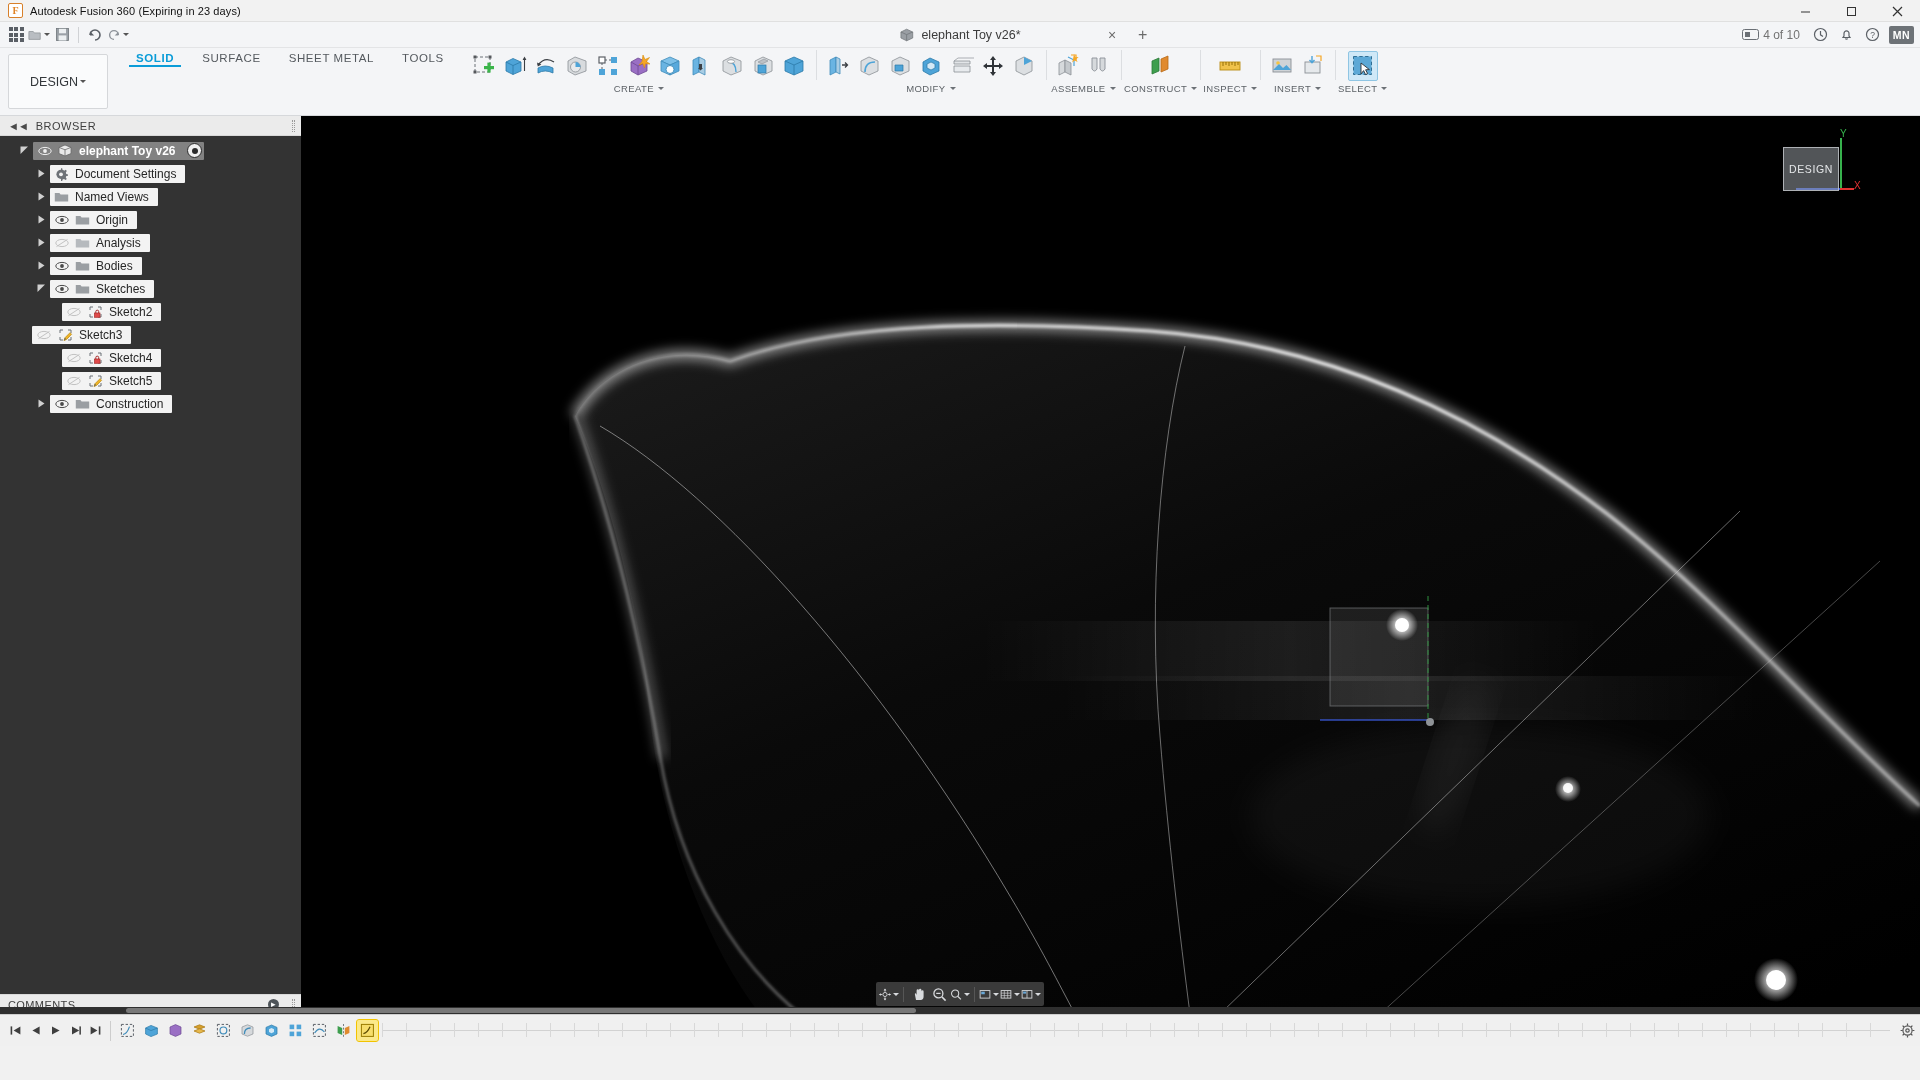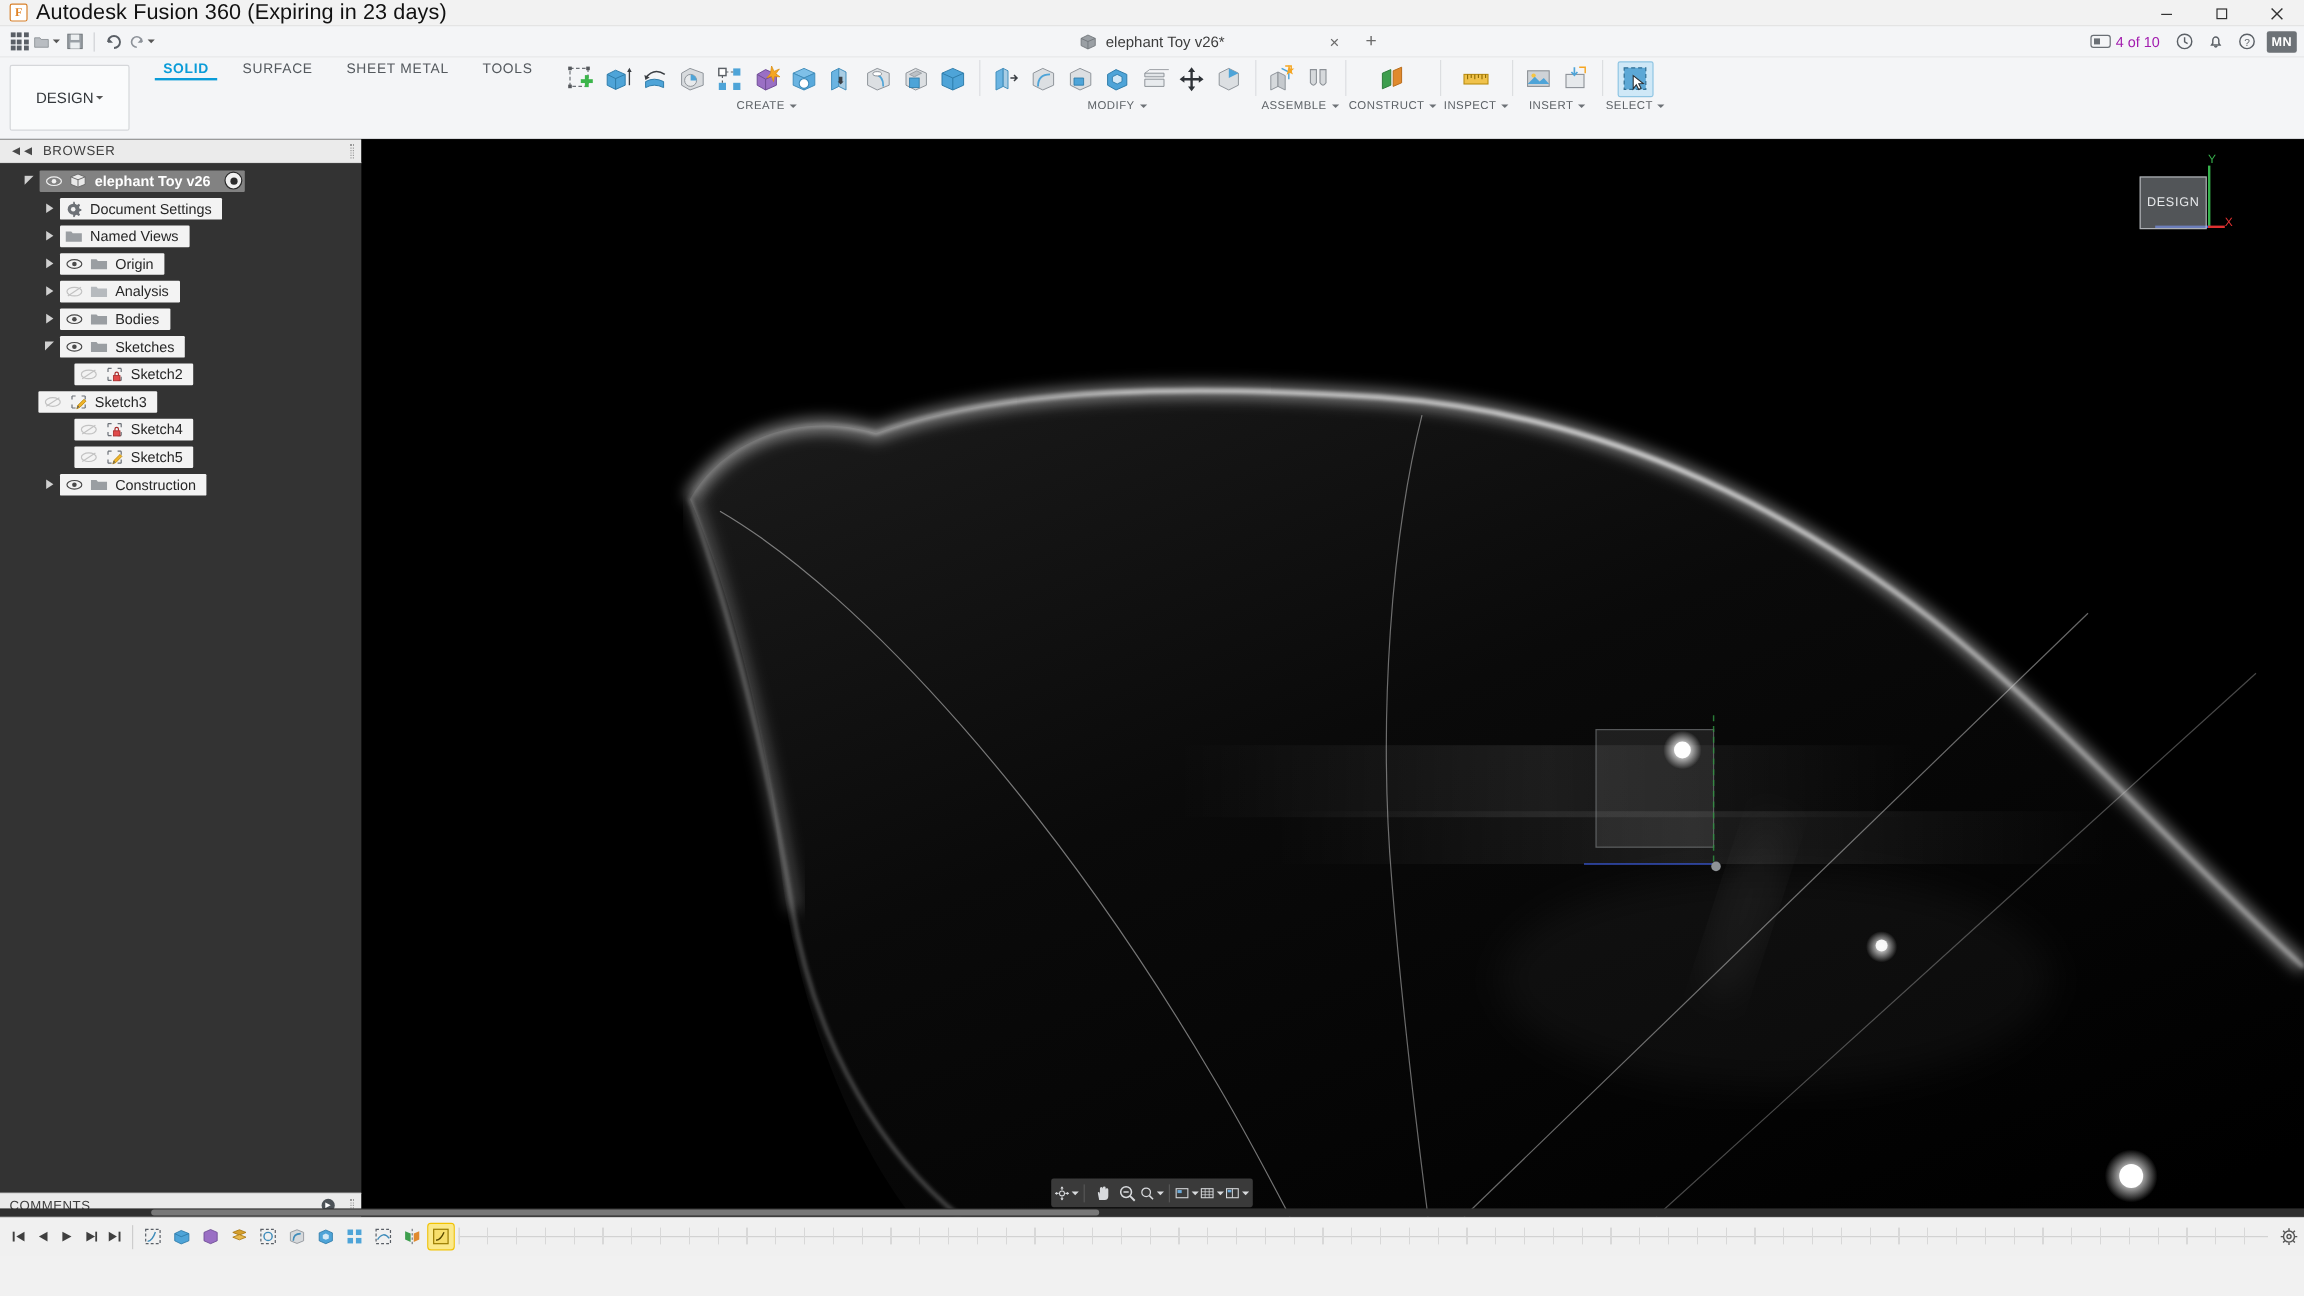"Autodesk Fusion 360 (Expiring in" .tb-title { font-size: 18px -> 11px }
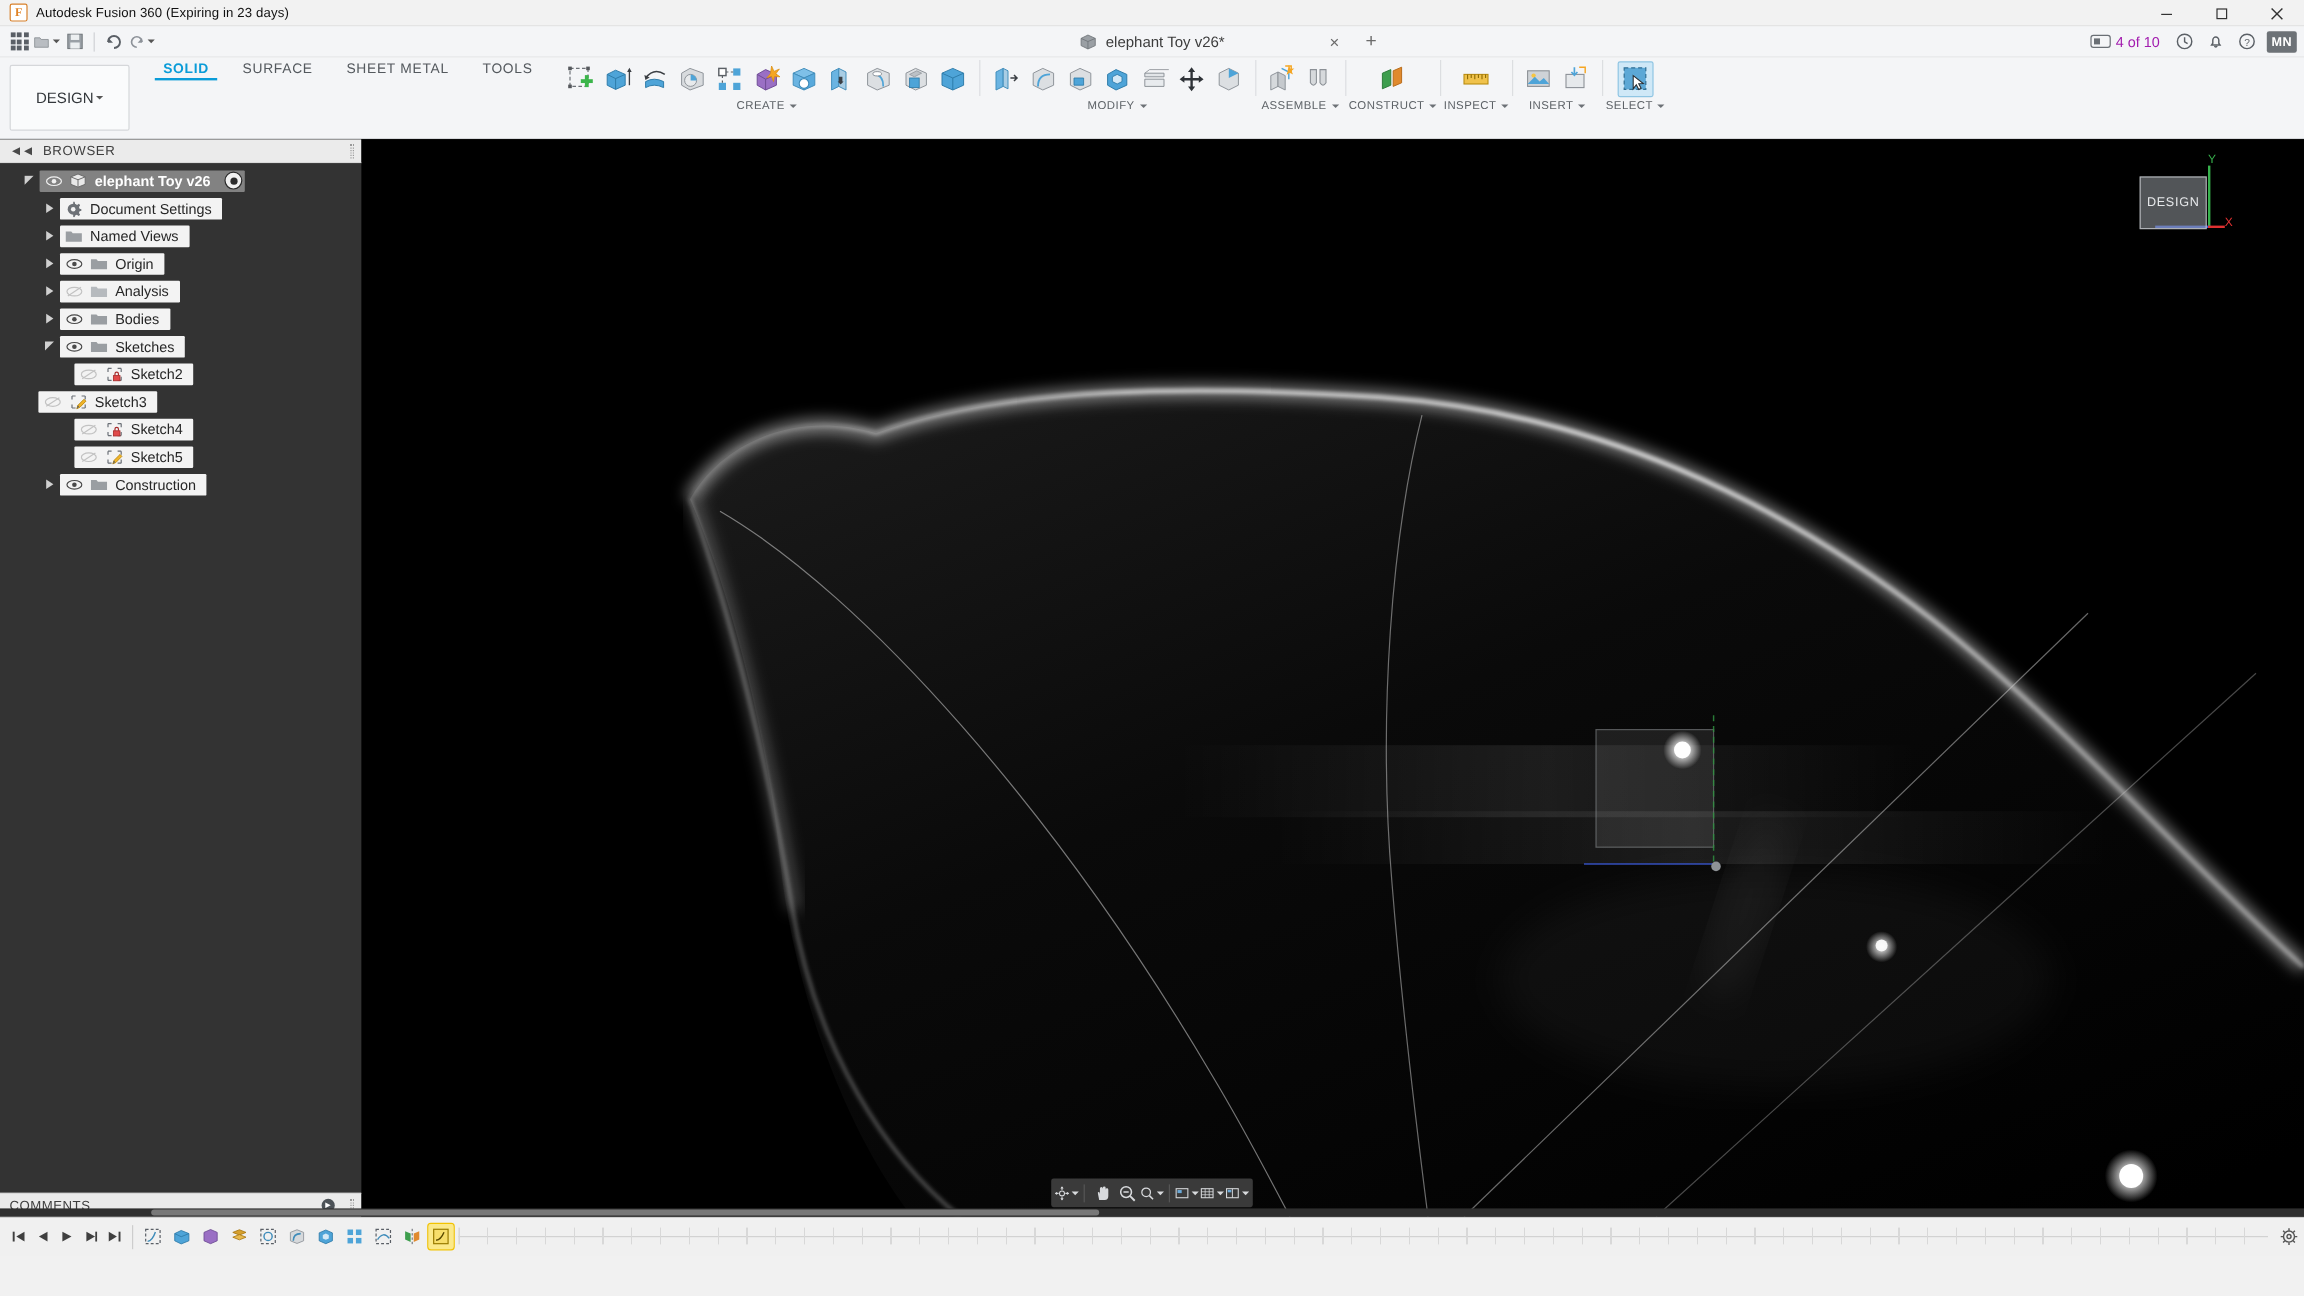"4 of 10" .qa-count { color: #a21caf -> #737373 }
